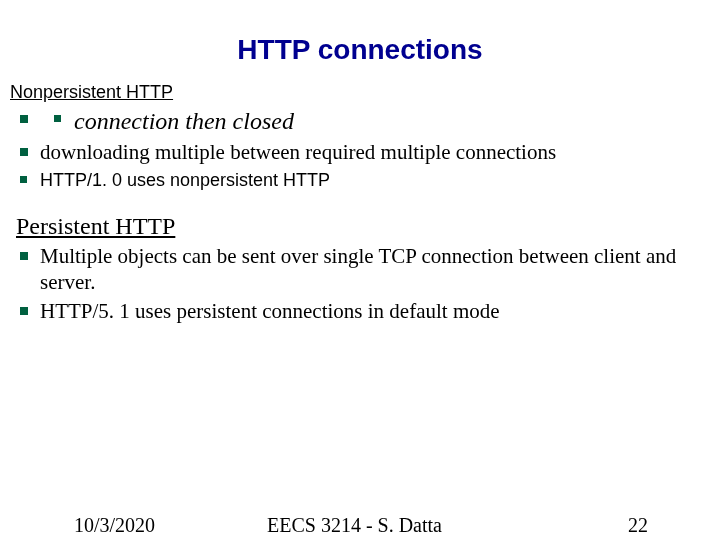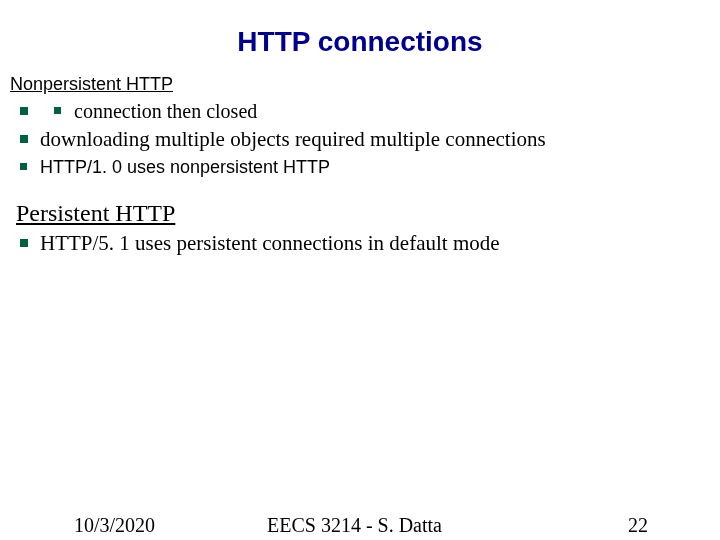"HTTP connections" .title { padding-top: 26px -> 34px }
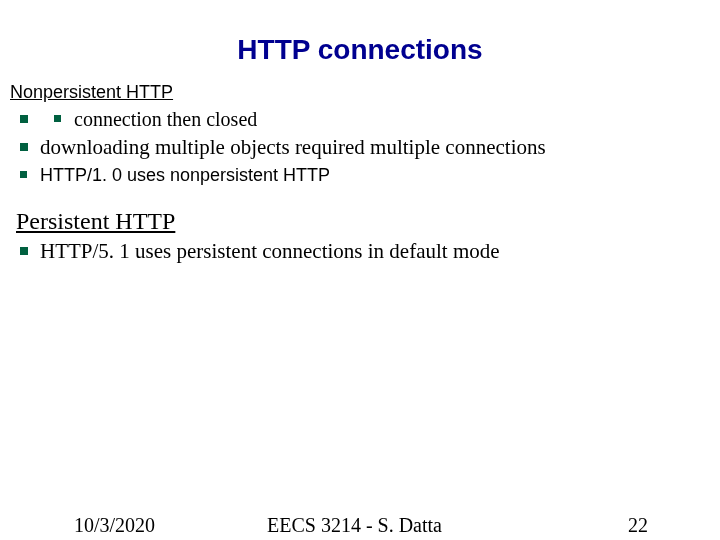"connection then closed" ul.bullets ul > li { font-size: 20px -> 24px; font-style: none -> italic }
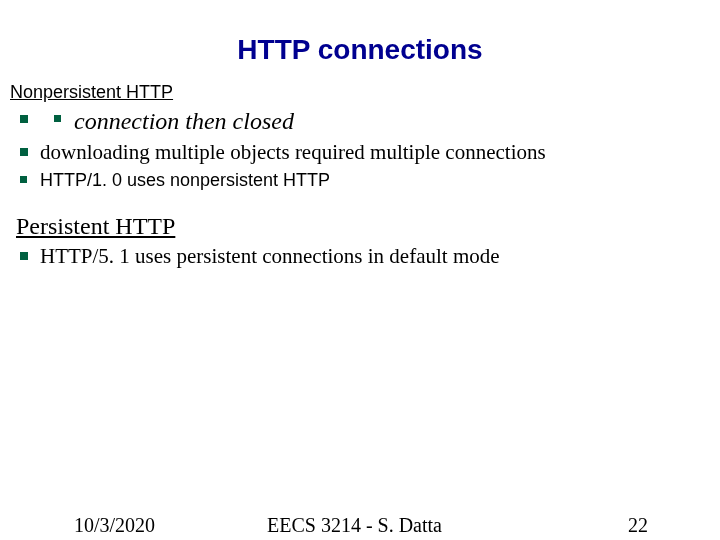"downloading multiple objects required" span { text: objects -> between }
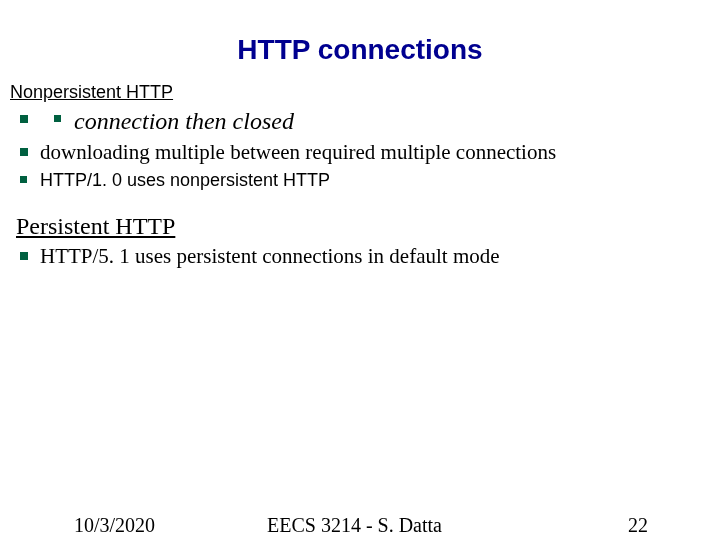"Multiple objects can be sent" li { html: none -> <li> <span>Multiple objects can be sent over single TCP connection between client and server.</span> </li> }
